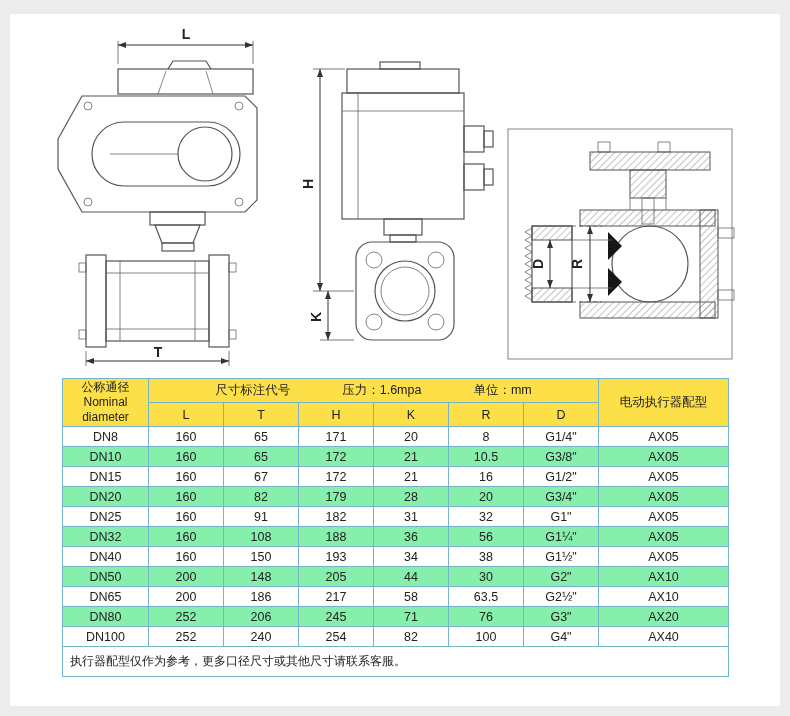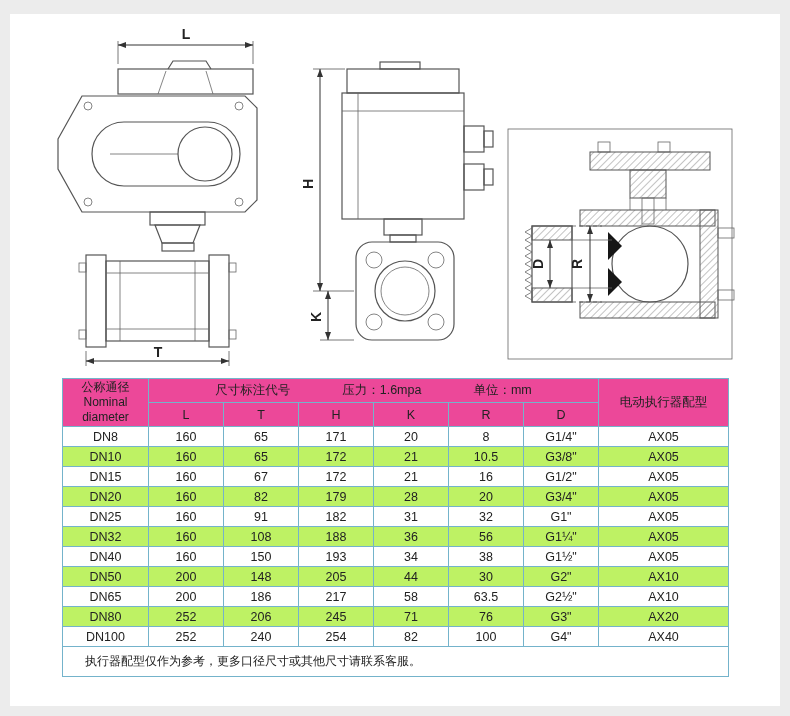"公称通径" table.spec thead th { background: #ec4899 -> #fde047 }
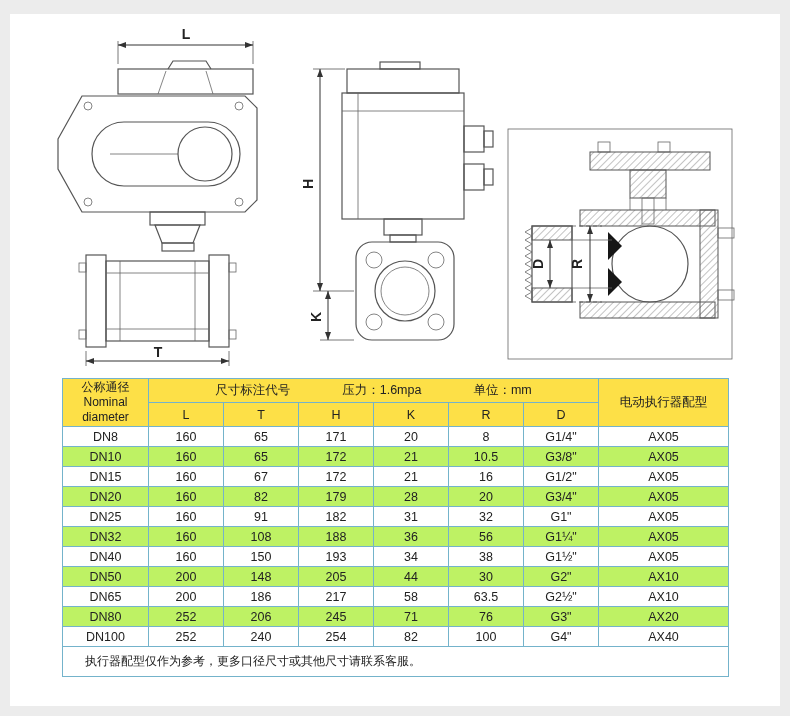"DN10" table.spec tbody tr.alt td { background: #bef264 -> #86efac }
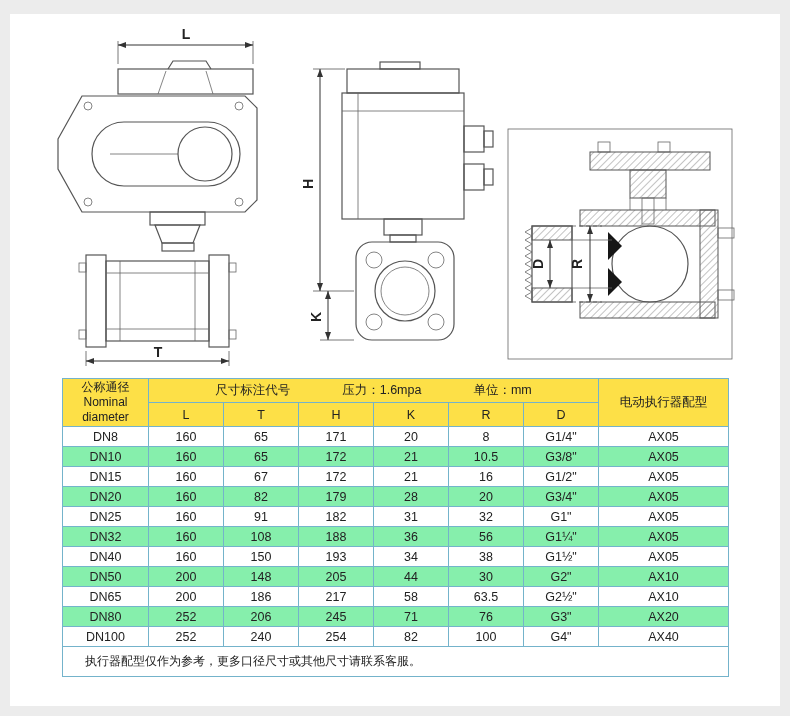"执行器配型仅作为参考，更多口径尺寸或其他尺寸请联系客服。" table.spec tfoot td { padding: 6px 22px -> 6px 7px }
